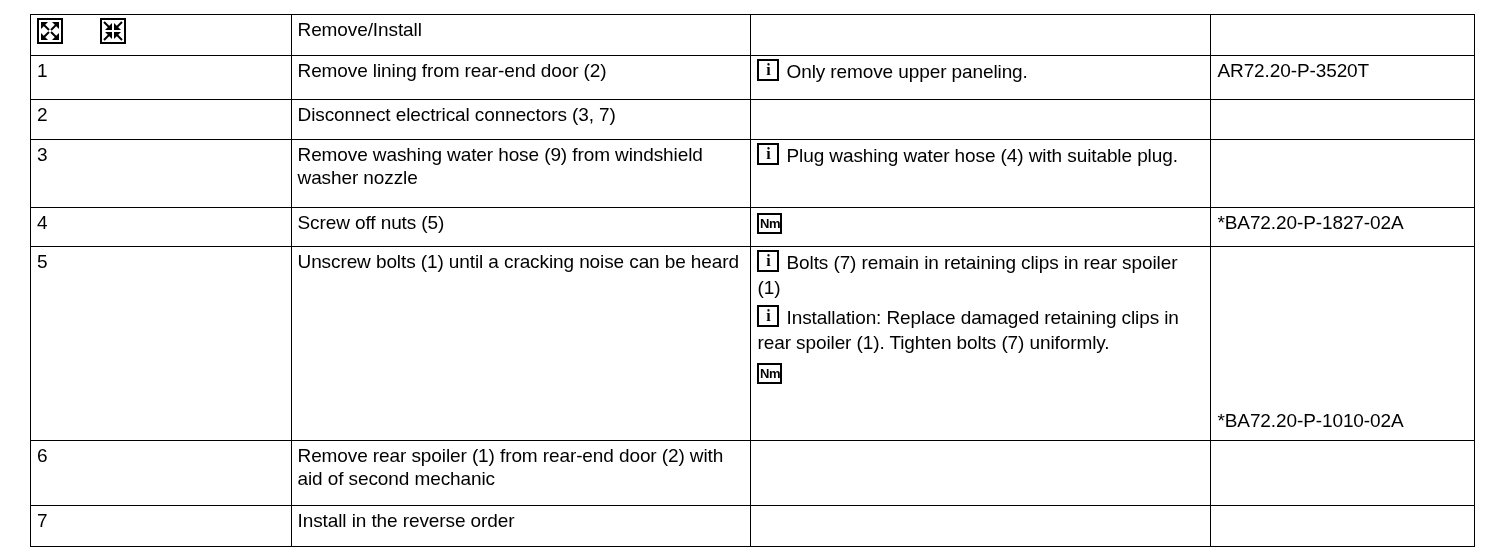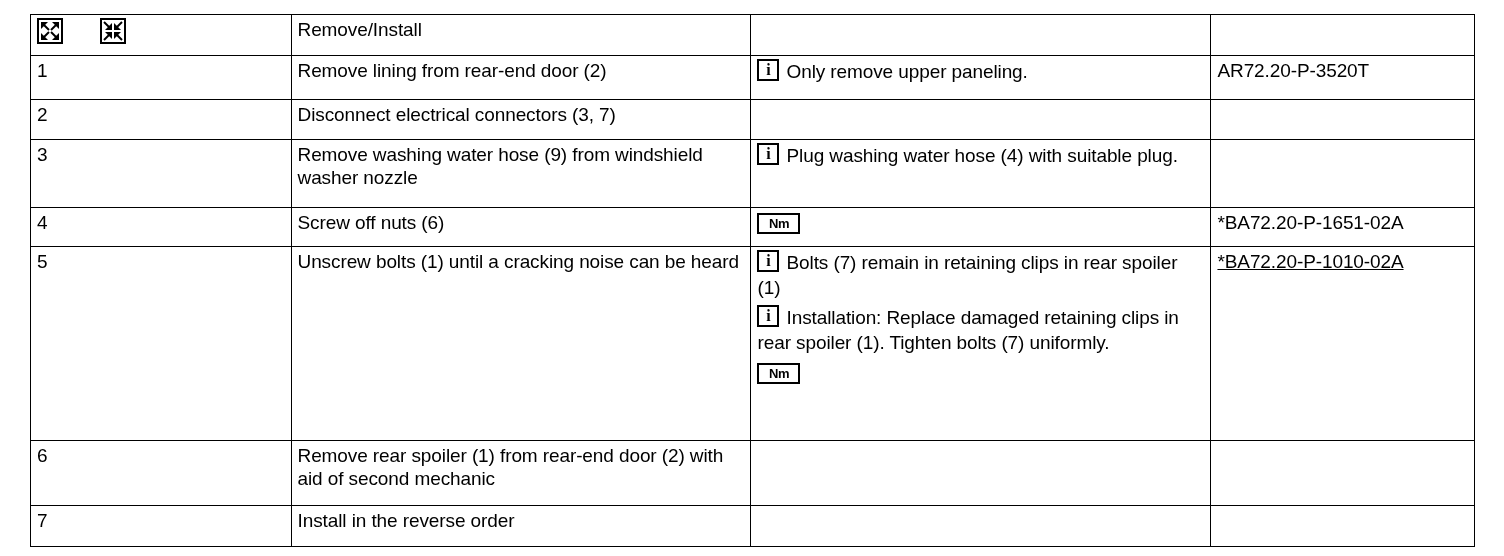"Screw off nuts (6)" span.cell-inner { text: 6 -> 5 }
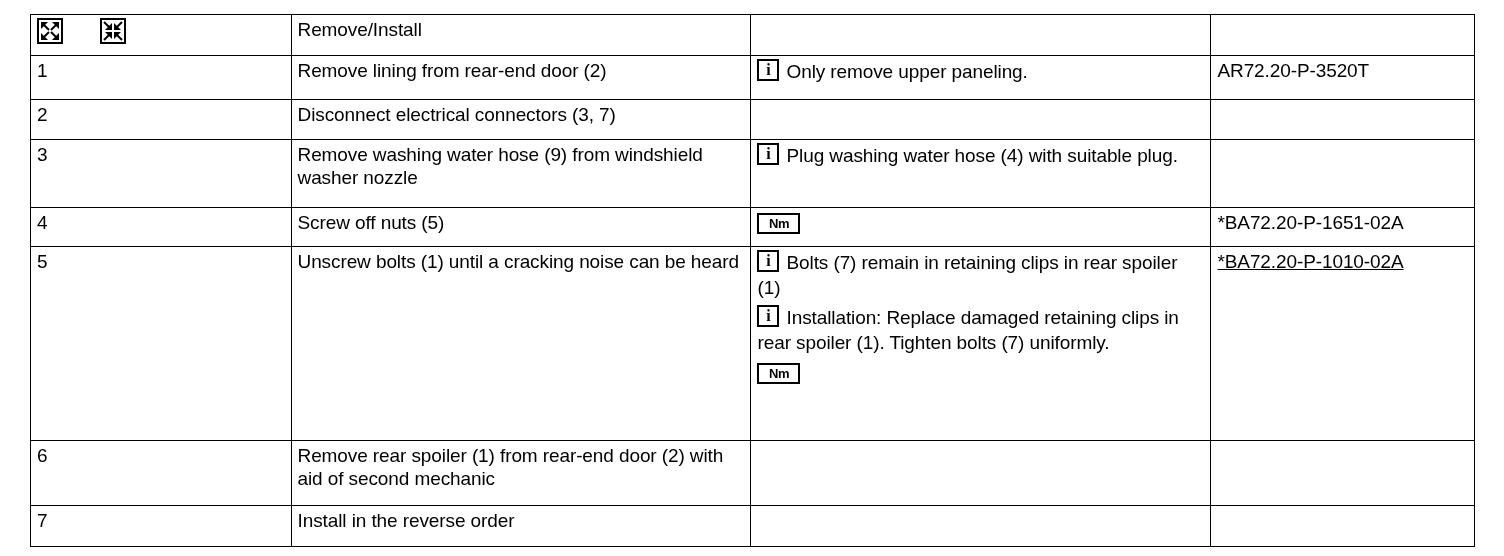"Nm" .icon-nm { width: 43px -> 25px }
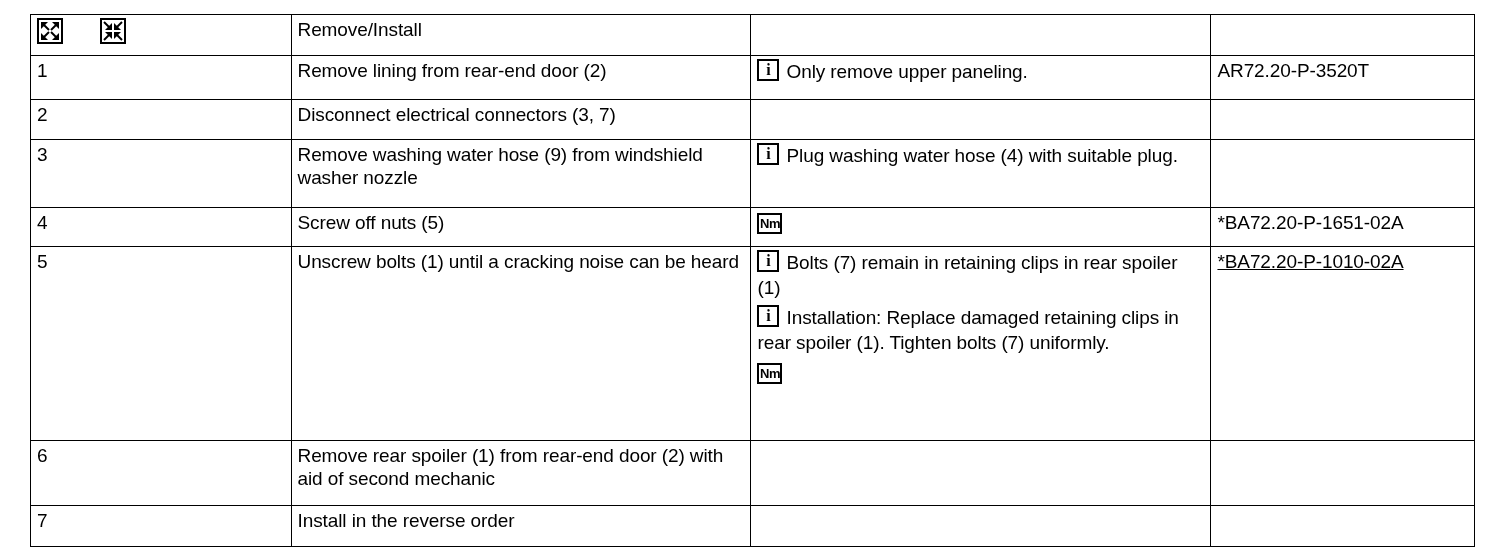"*BA72.20-P-1651-02A" span.cell-inner { text: BA72.20-P-1651-02A -> BA72.20-P-1827-02A }
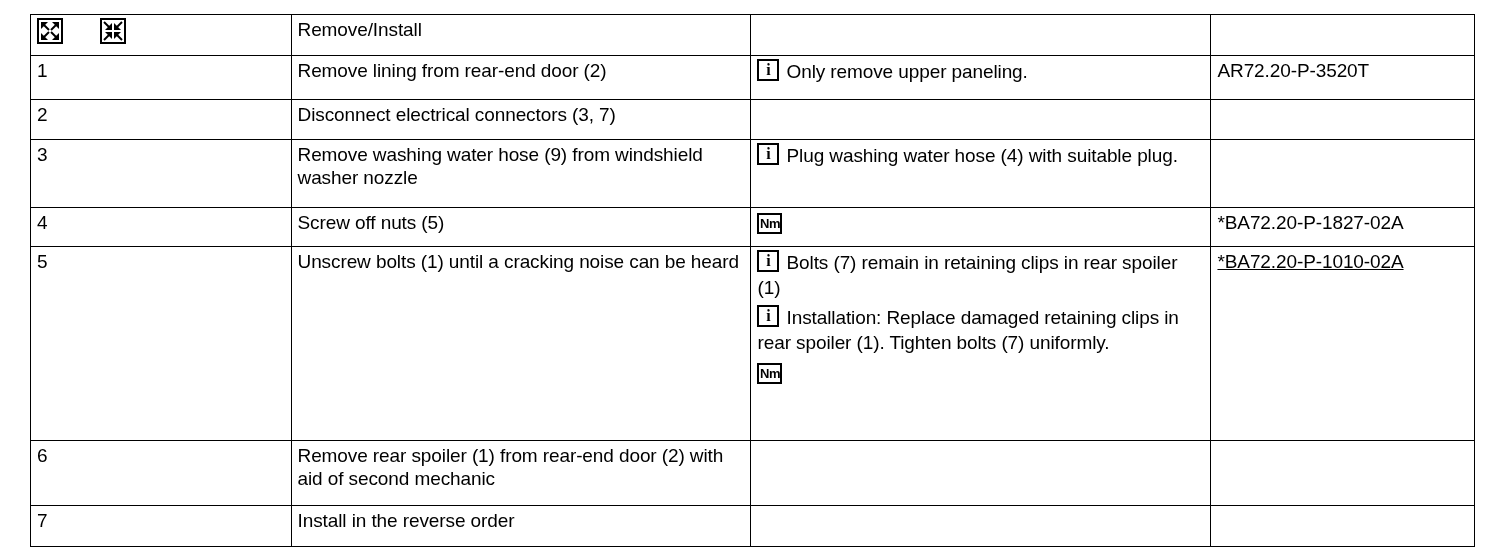"*BA72.20-P-1010-02A" .ref-bottom { justify-content: flex-start -> flex-end; text-decoration: underline -> none }
